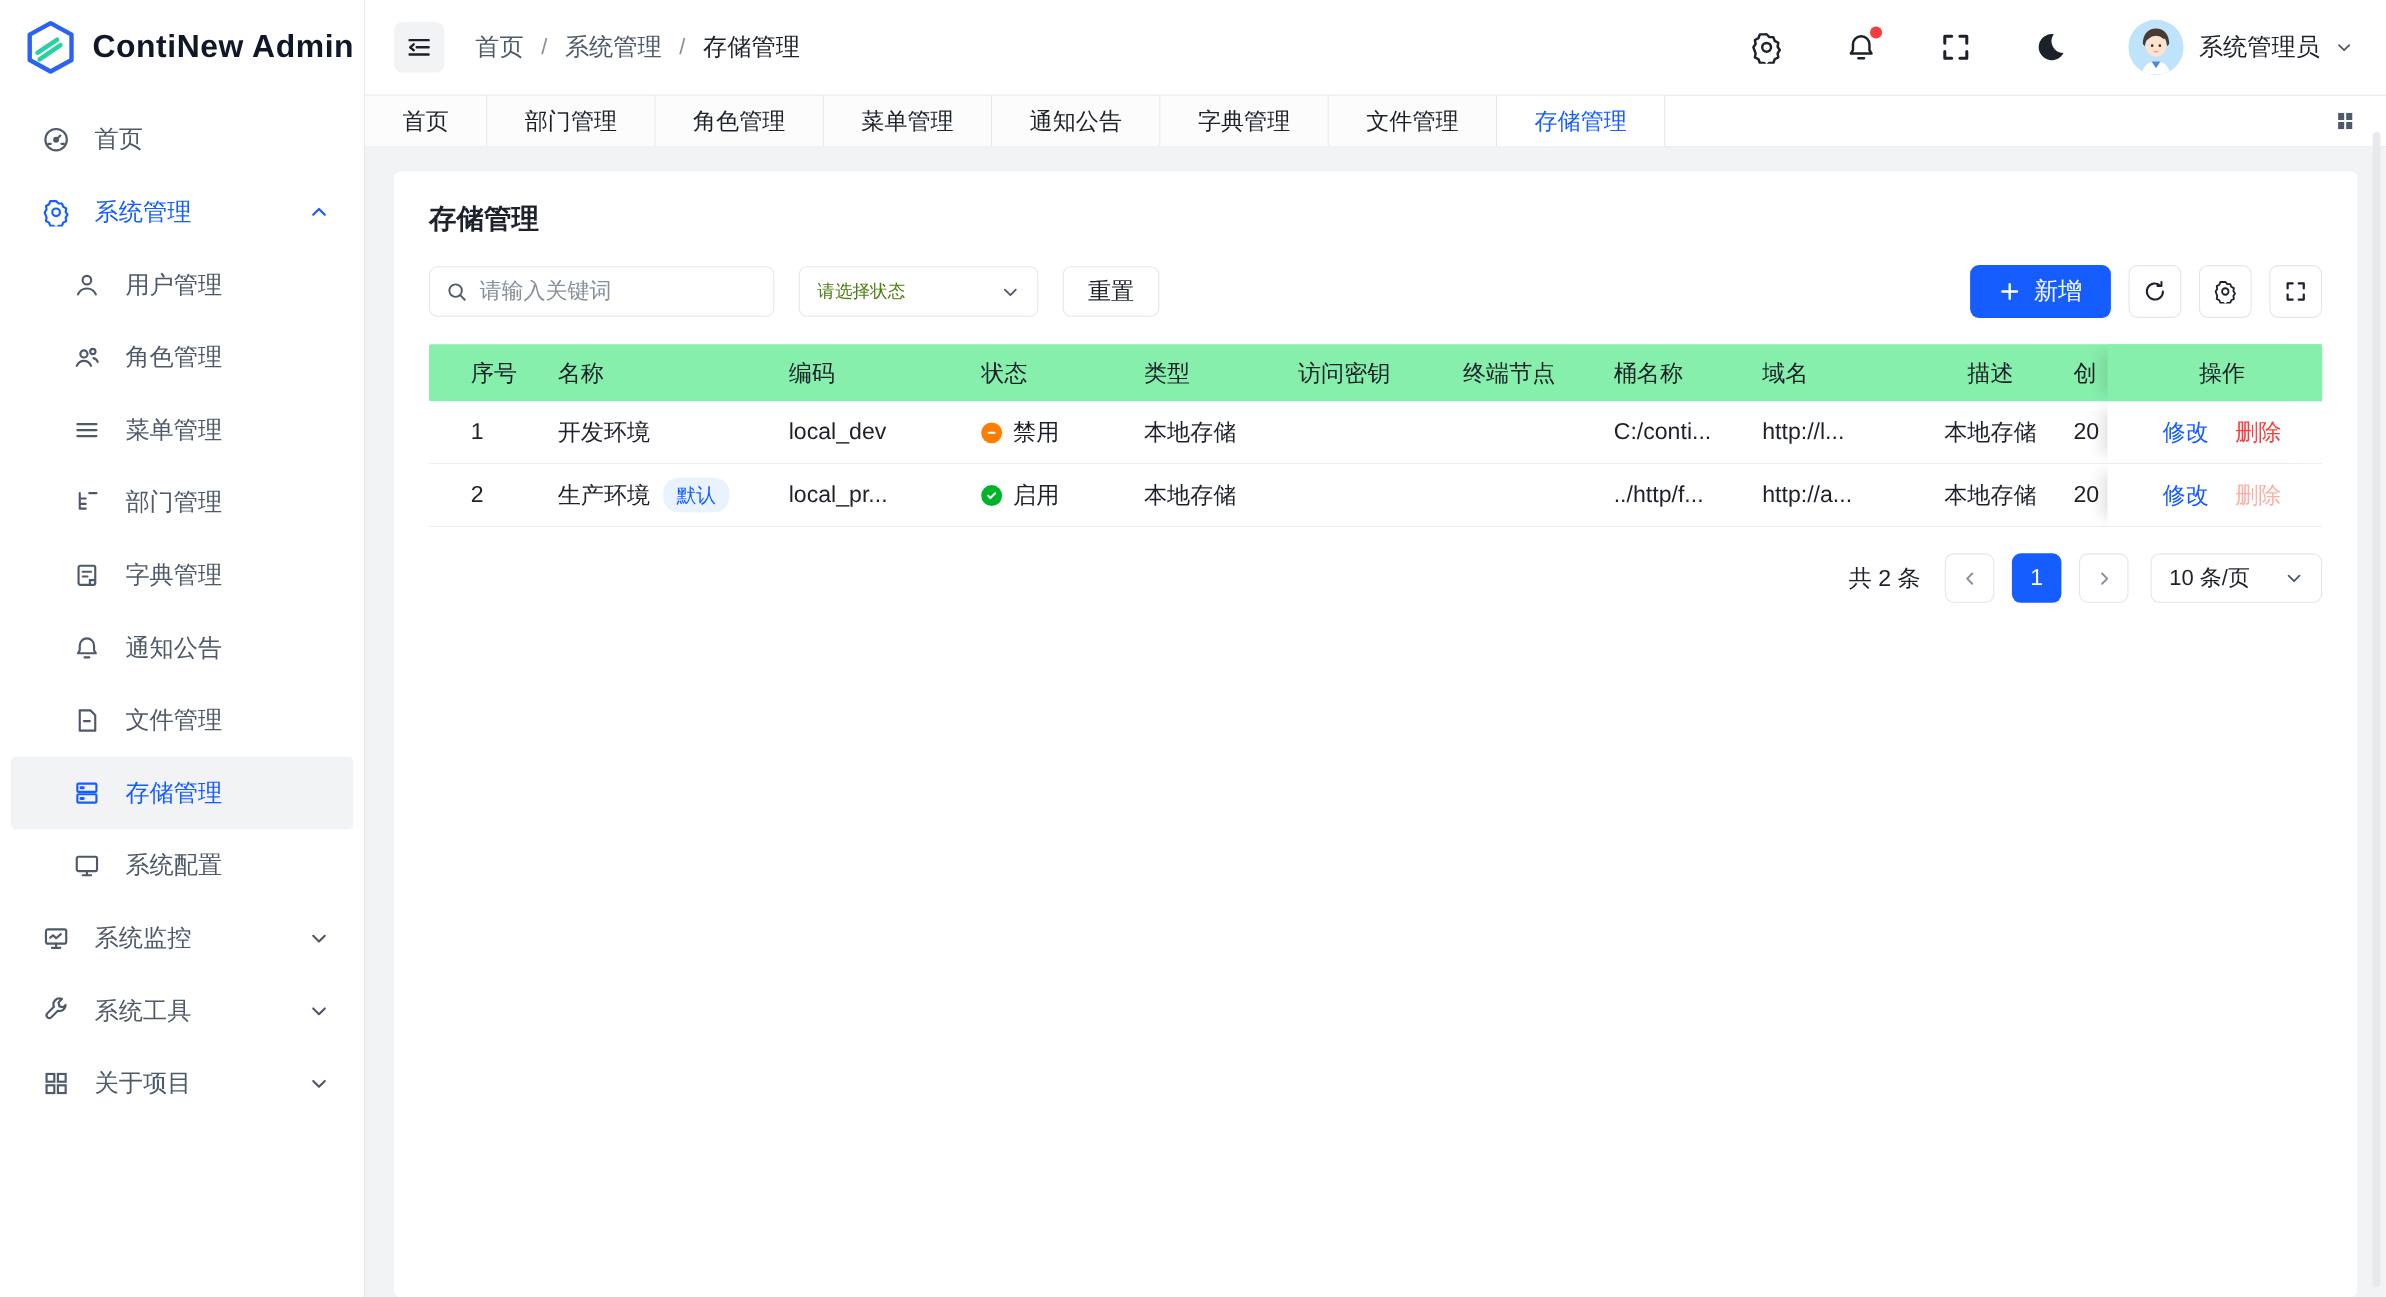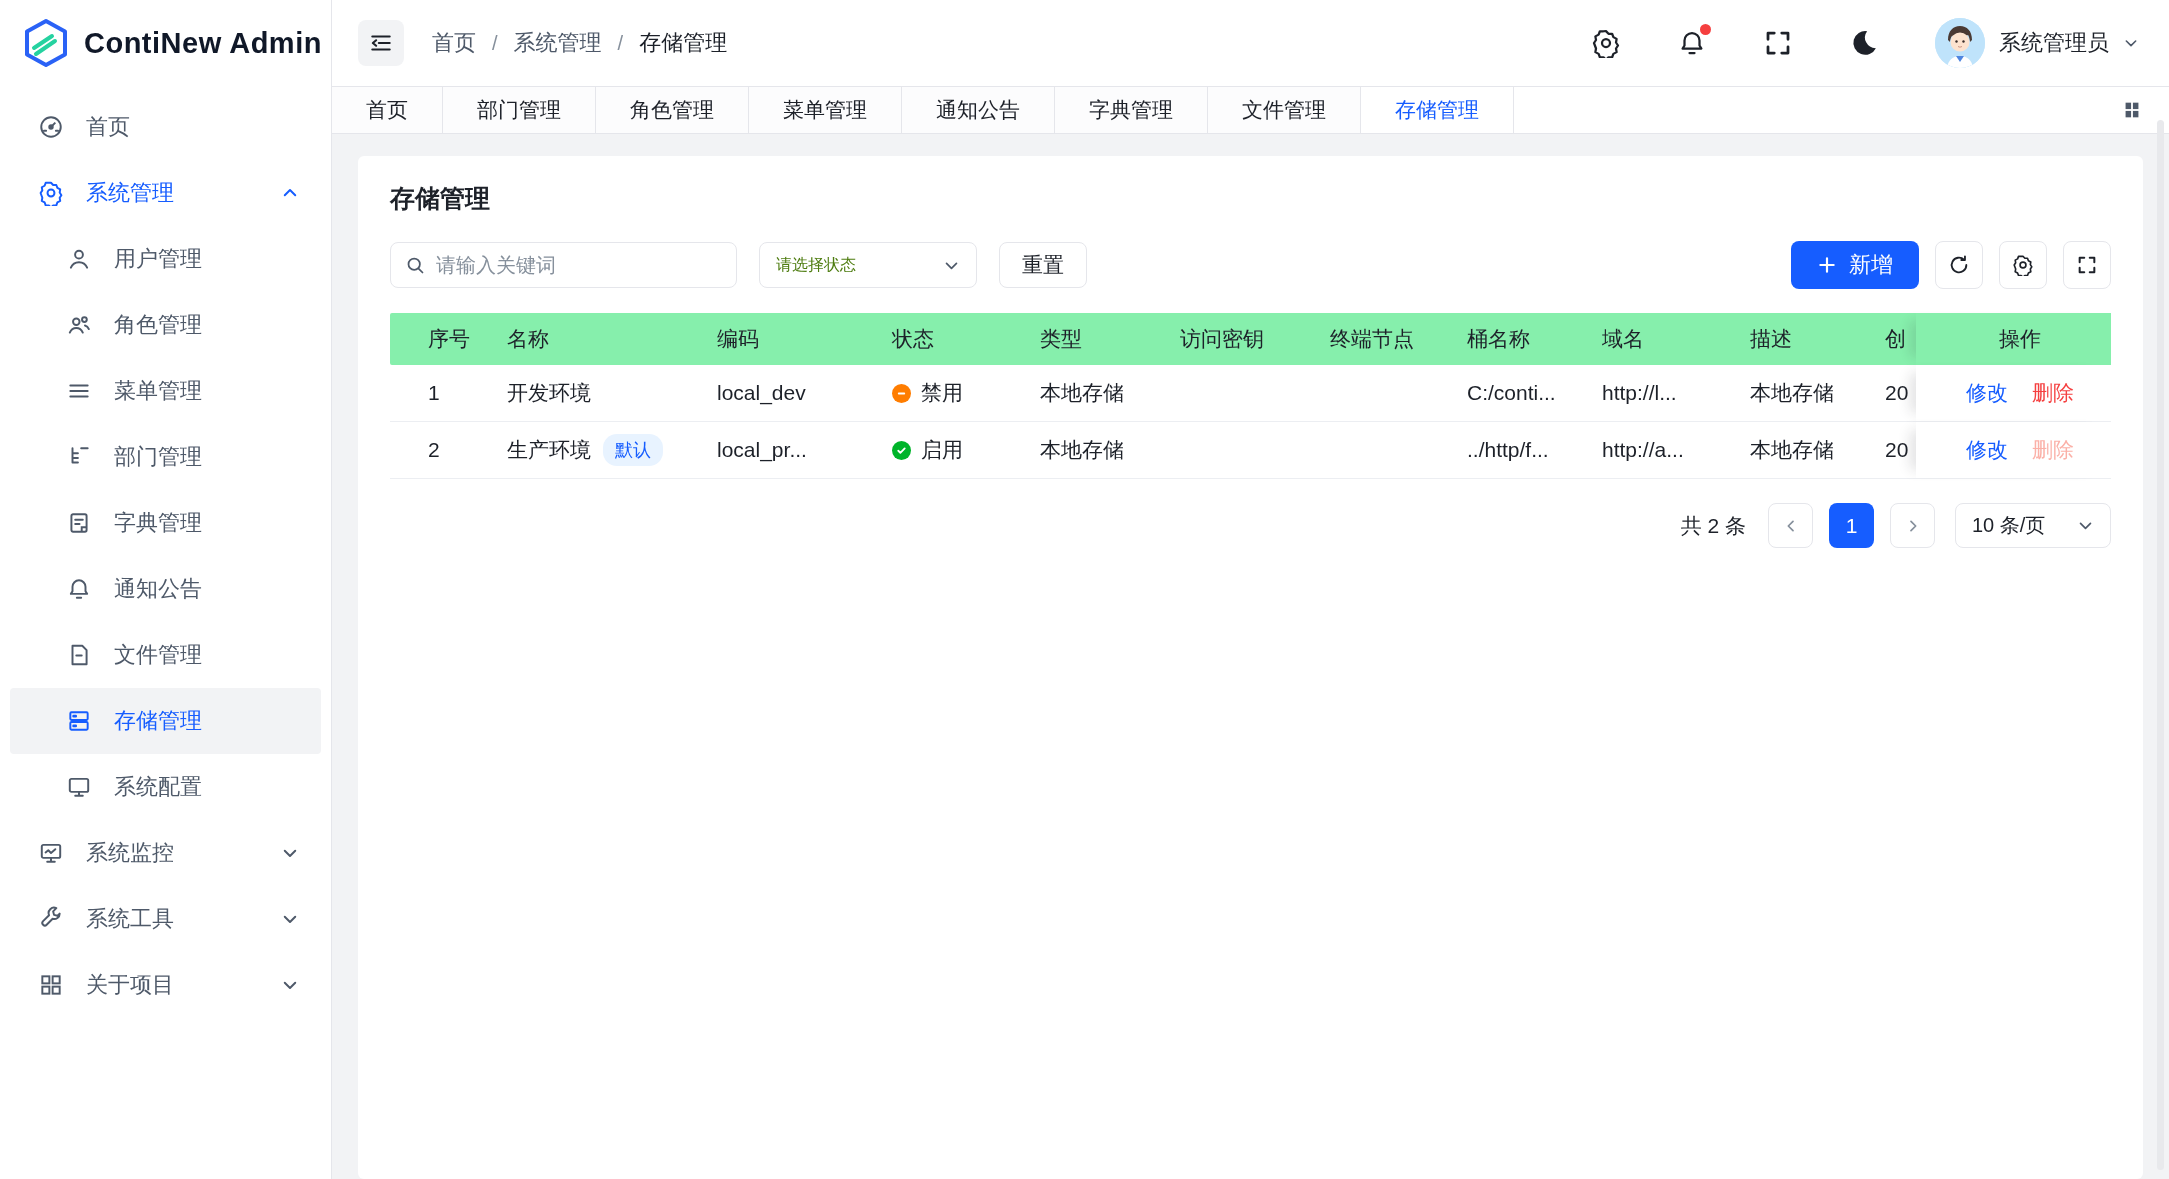"请输入关键词" .search-box { width: 347px -> 314px }
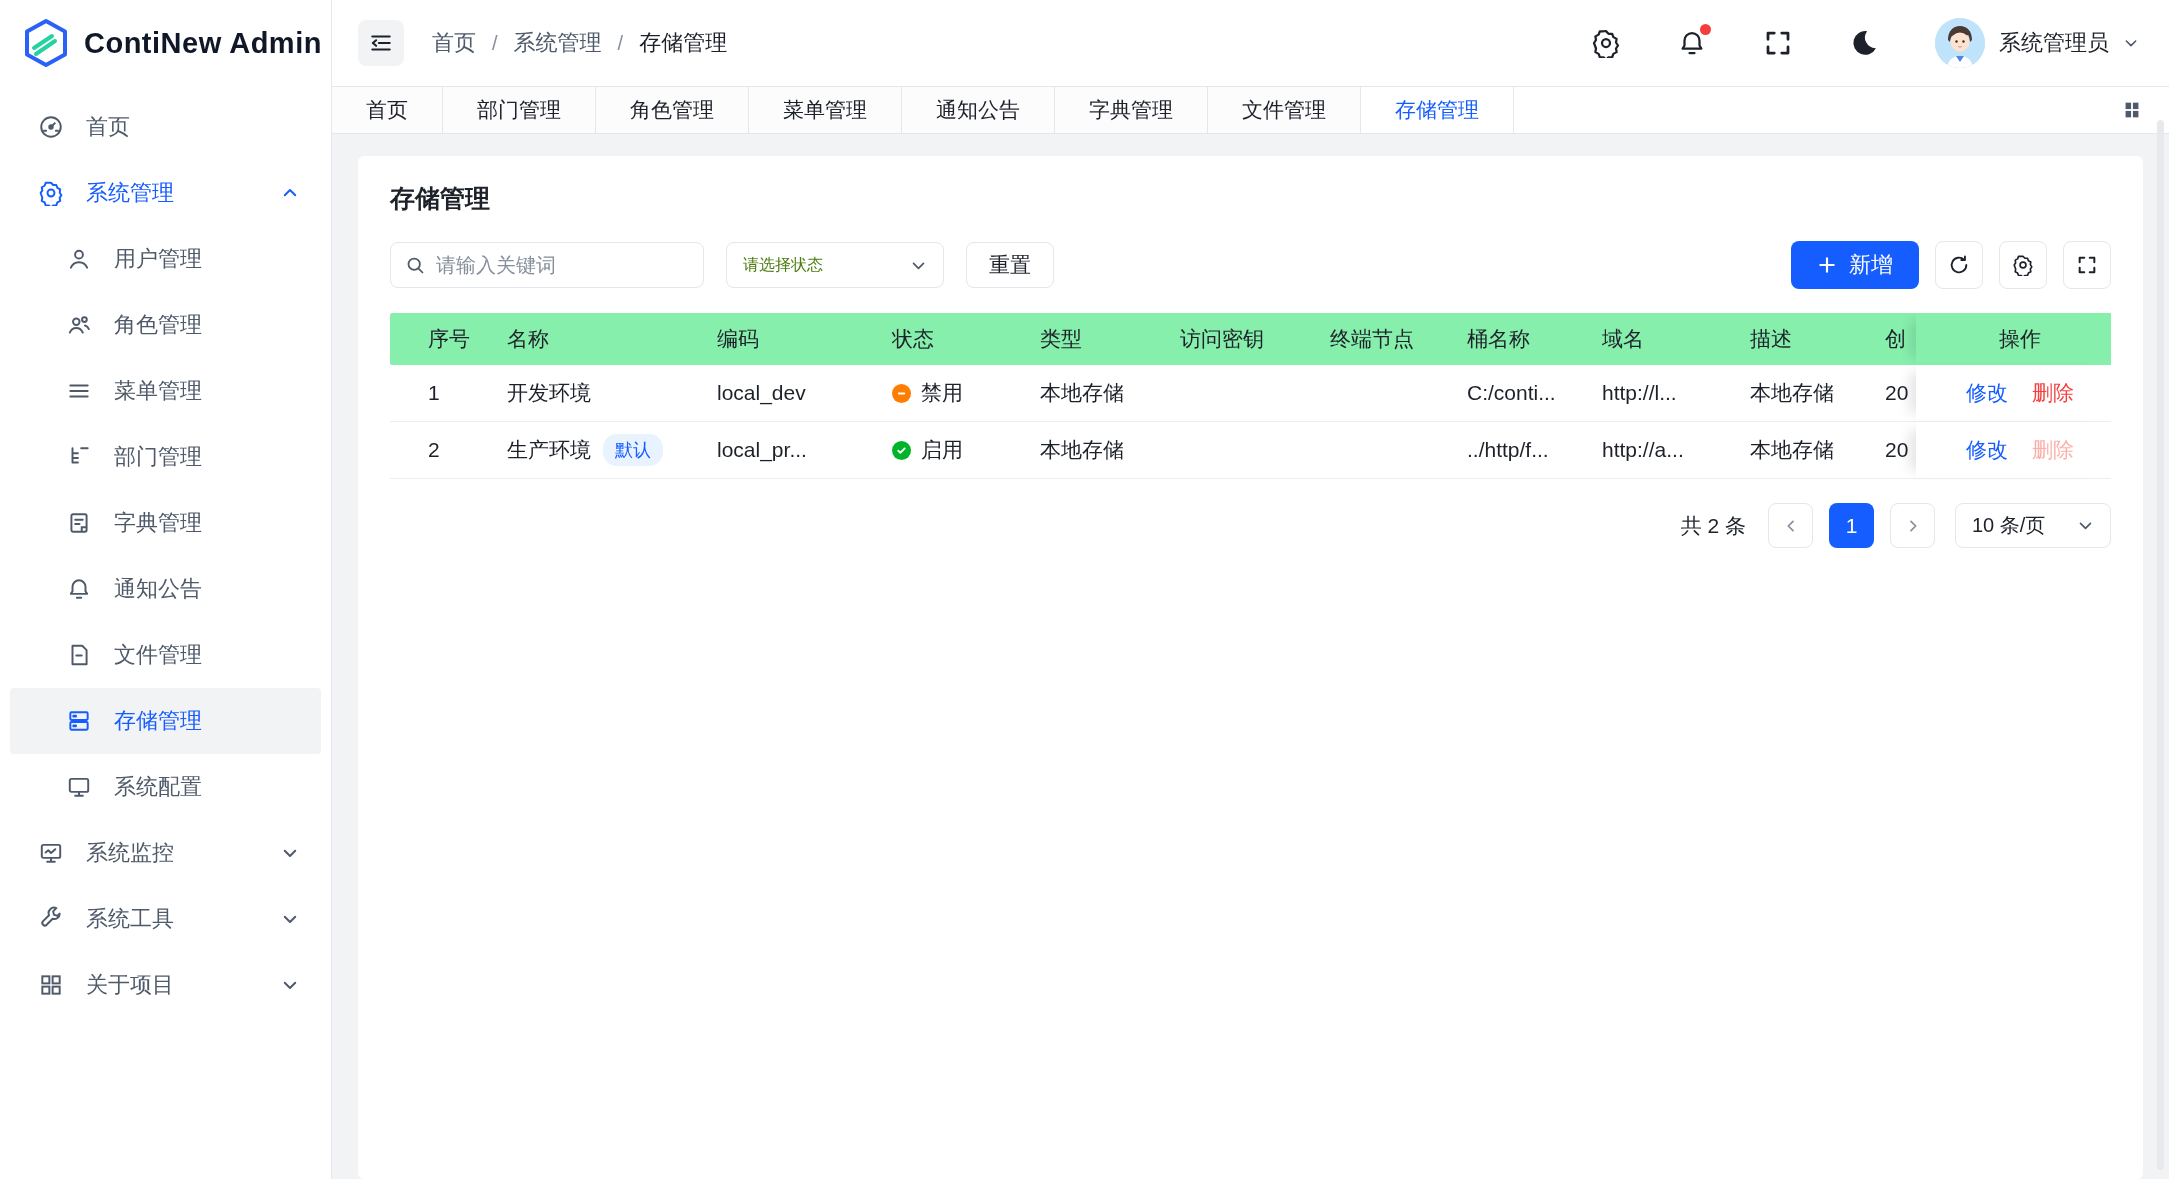"描述" .c-desc { text-align: none -> center }
